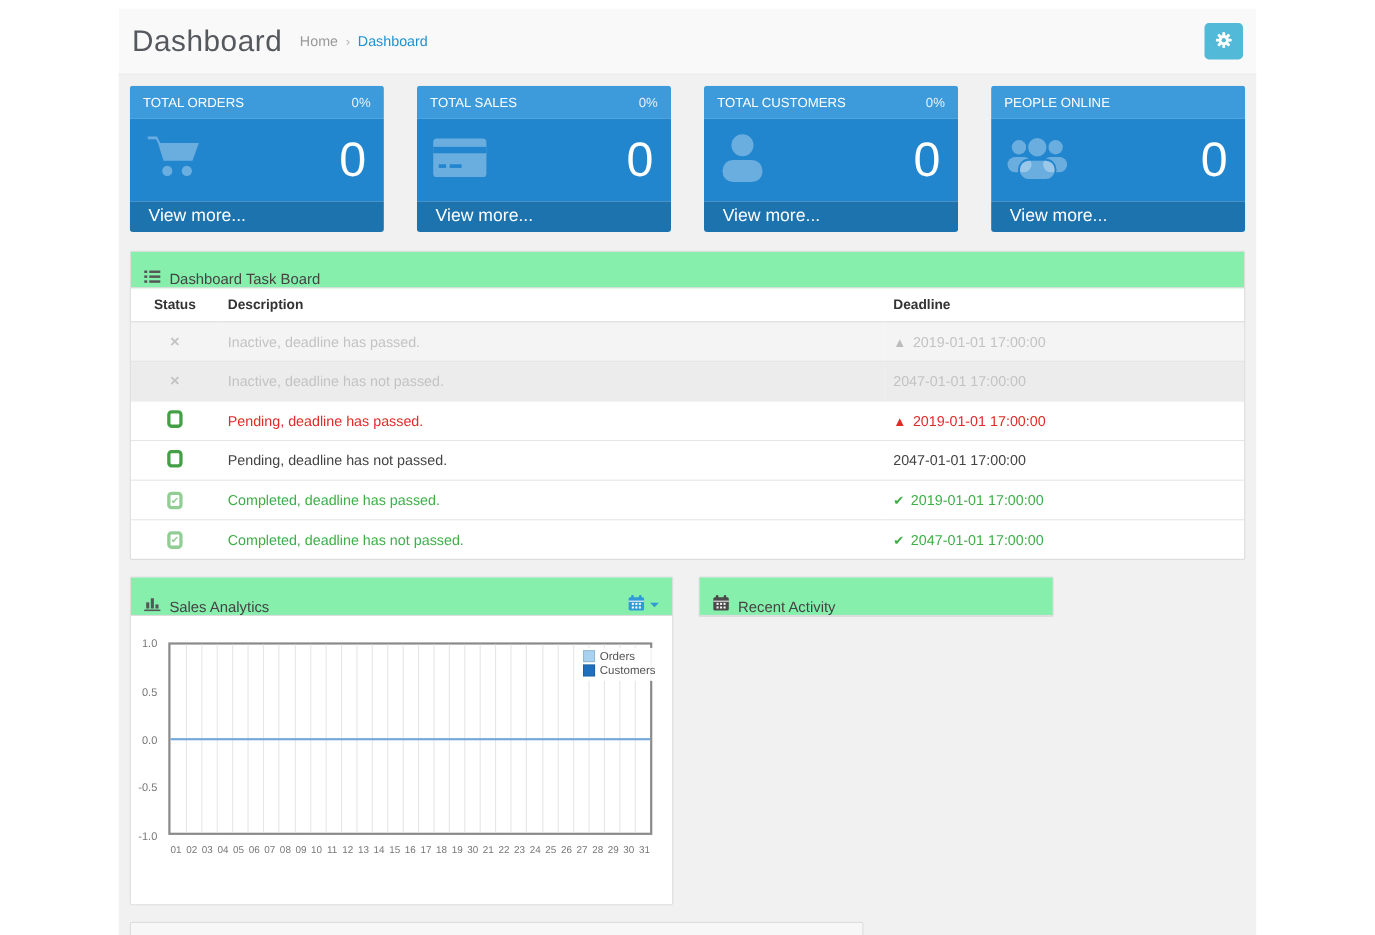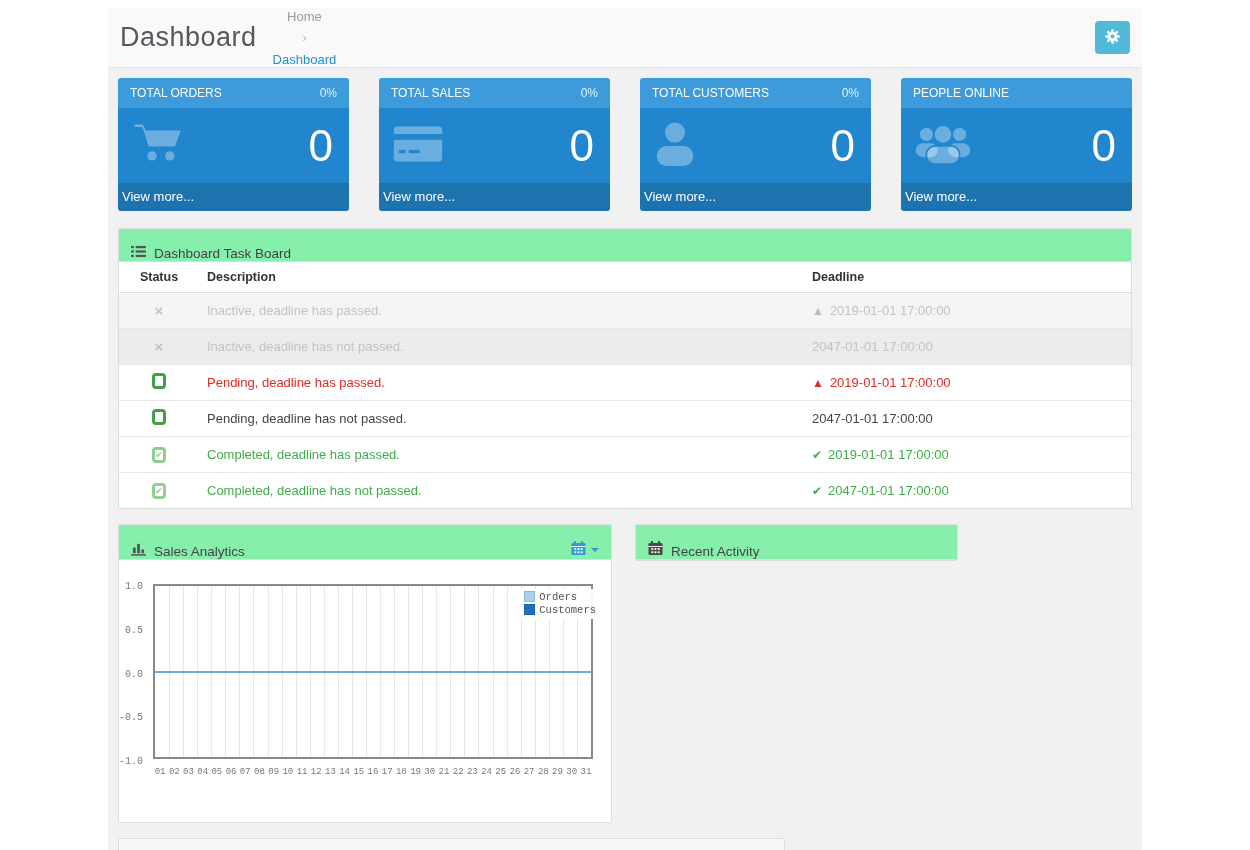"Home" .breadcrumb { flex-direction: column -> none }
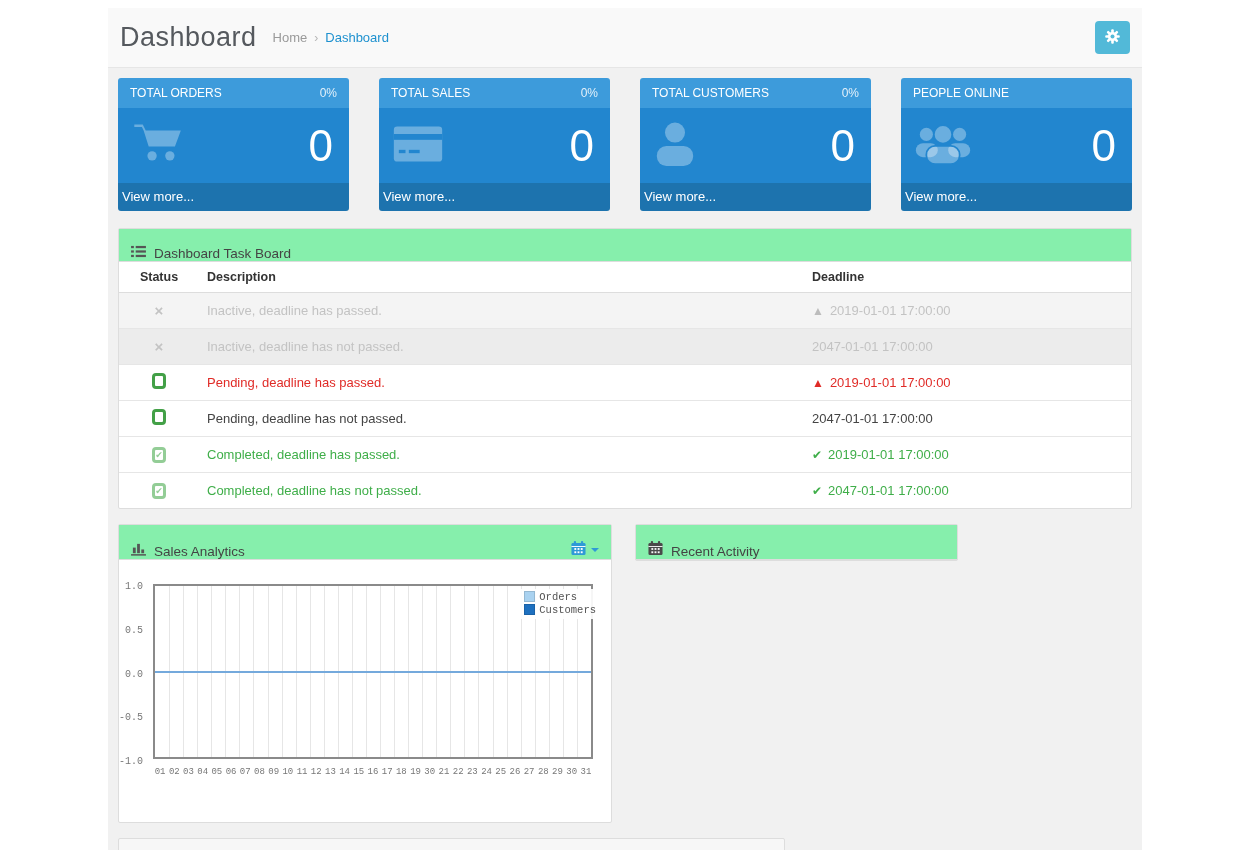"View more..." .tile-footer { font-size: 13px -> 16px; padding: 0 4px -> 0 17px }
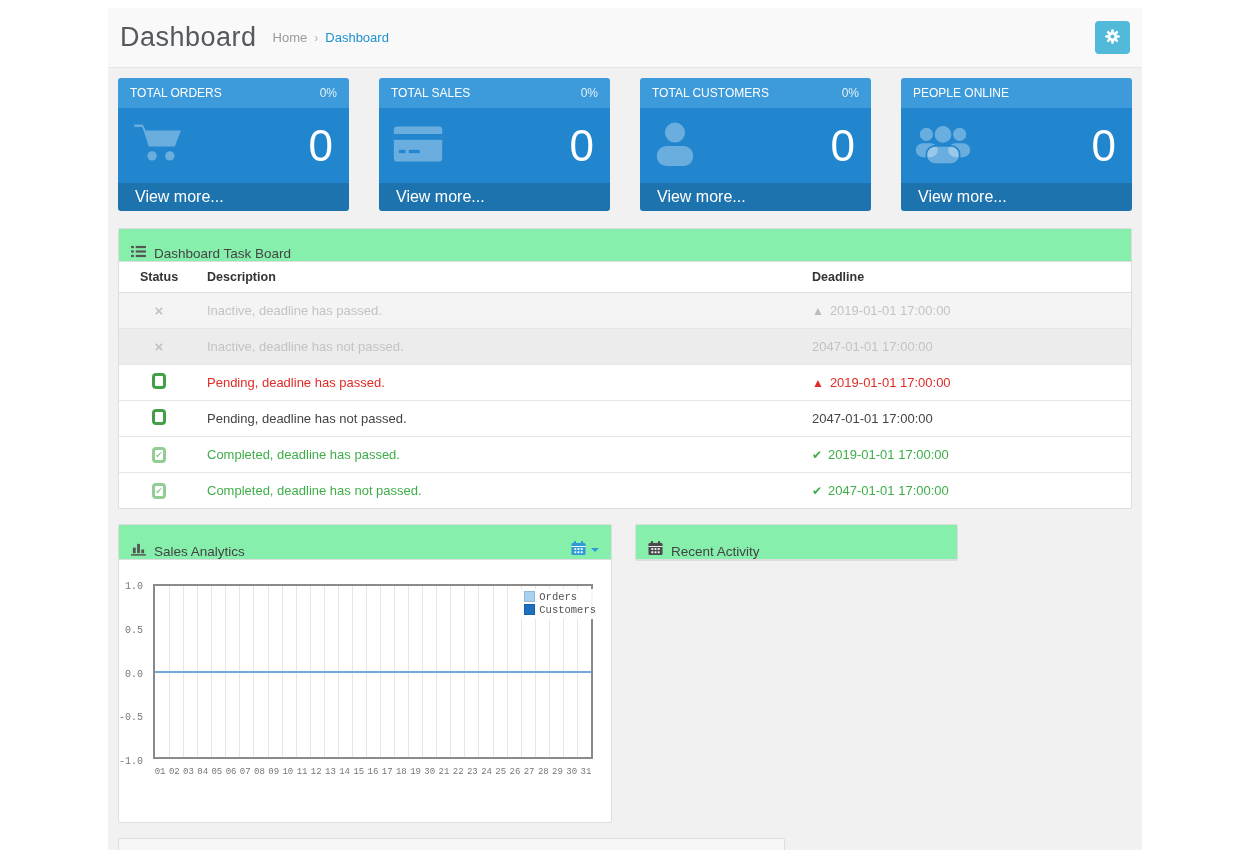"1.0" .chart-body { font-family: Liberation Mono, monospace -> none }
